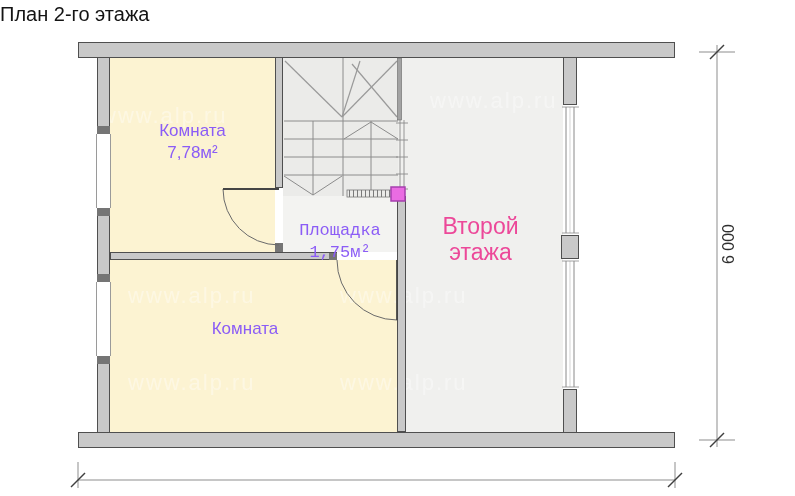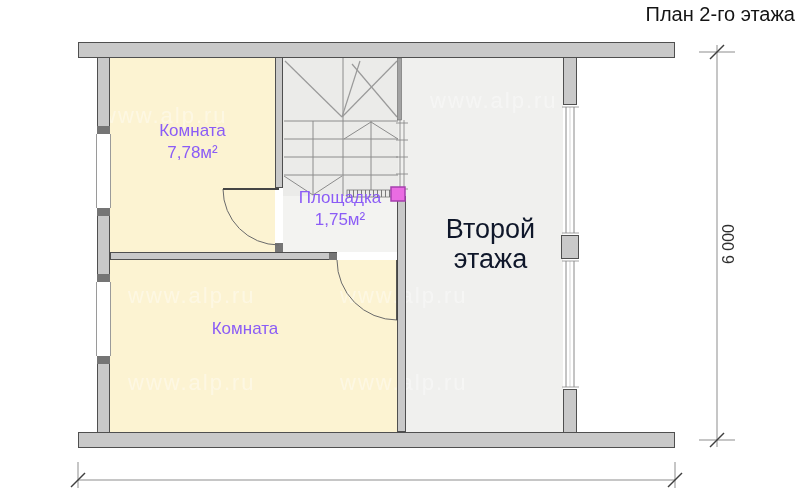"План 2-го этажа" .title { text-align: right -> left }
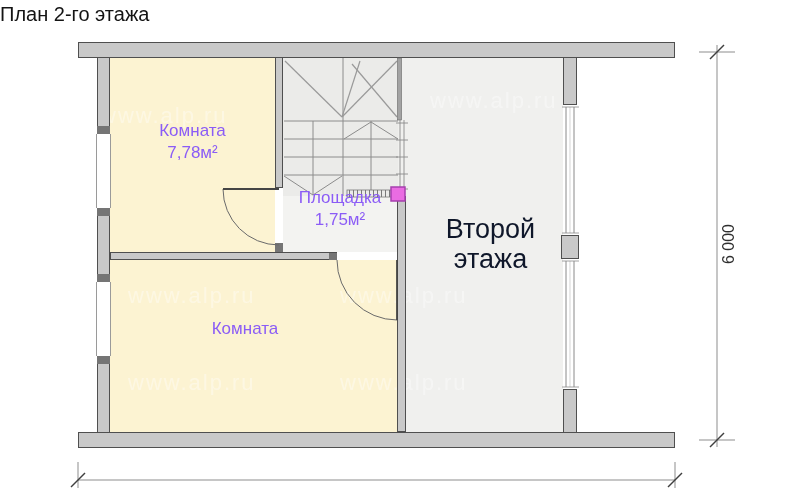"Площадка" div.abs { font-family: none -> Liberation Mono, monospace; top: 187px -> 220px }
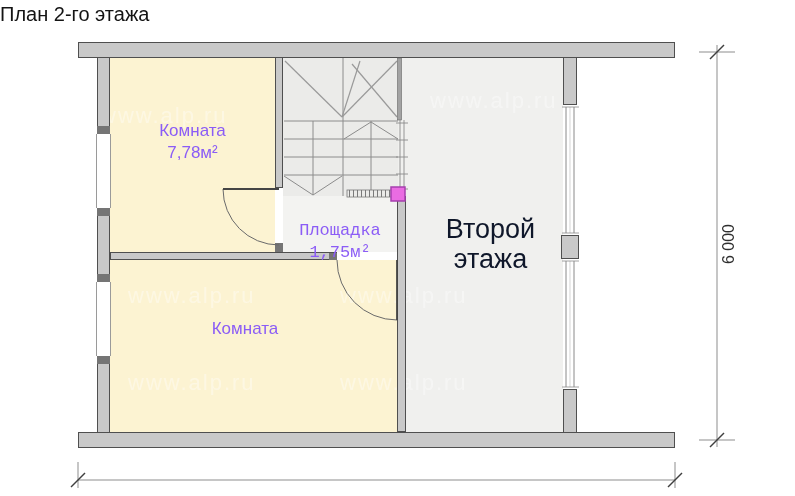"Второй" .biglabel { color: #0f172a -> #ec4899; font-size: 27px -> 23px; padding-left: 10px -> none }
